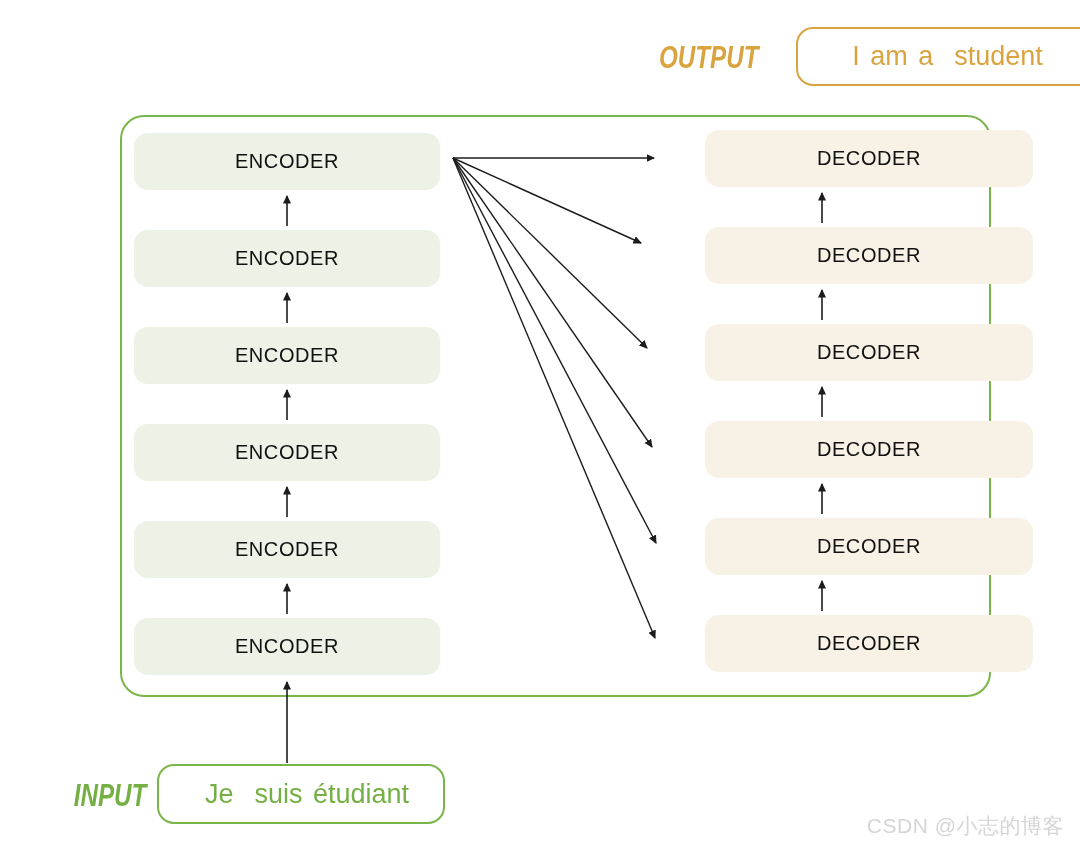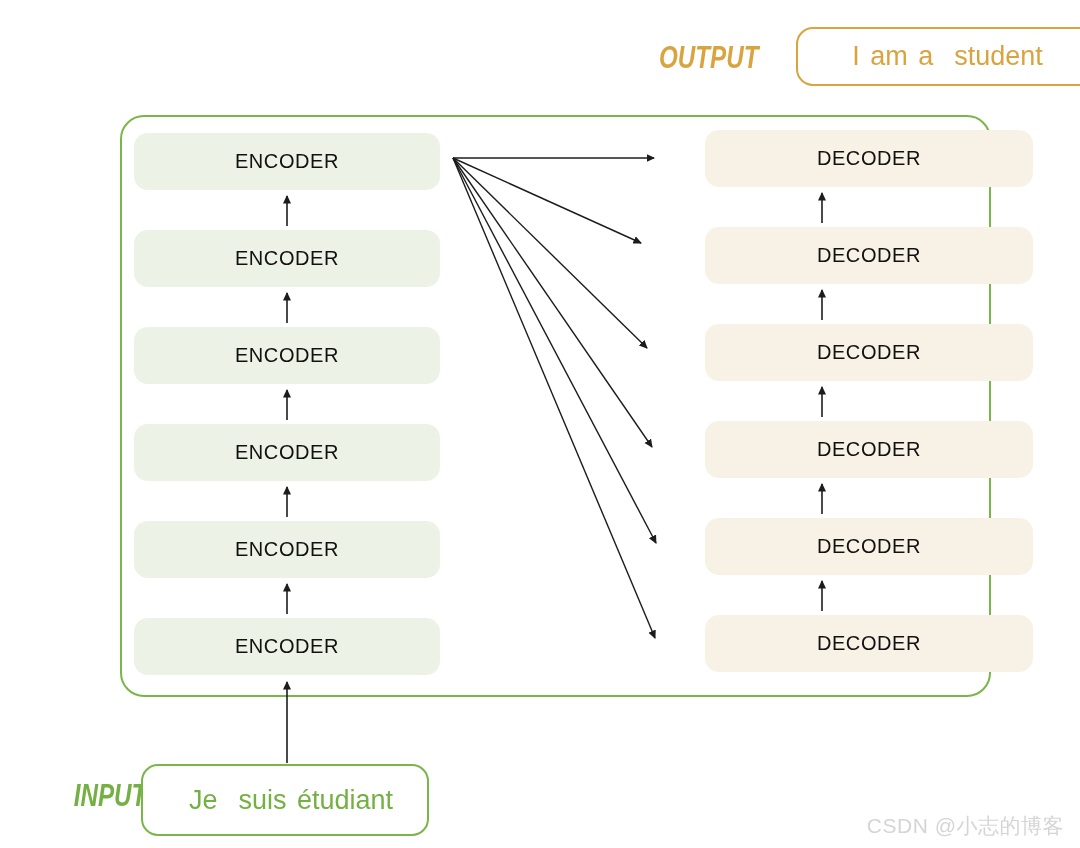"Je suis étudiant" .input-box { height: 72px -> 60px; left: 141px -> 157px }
